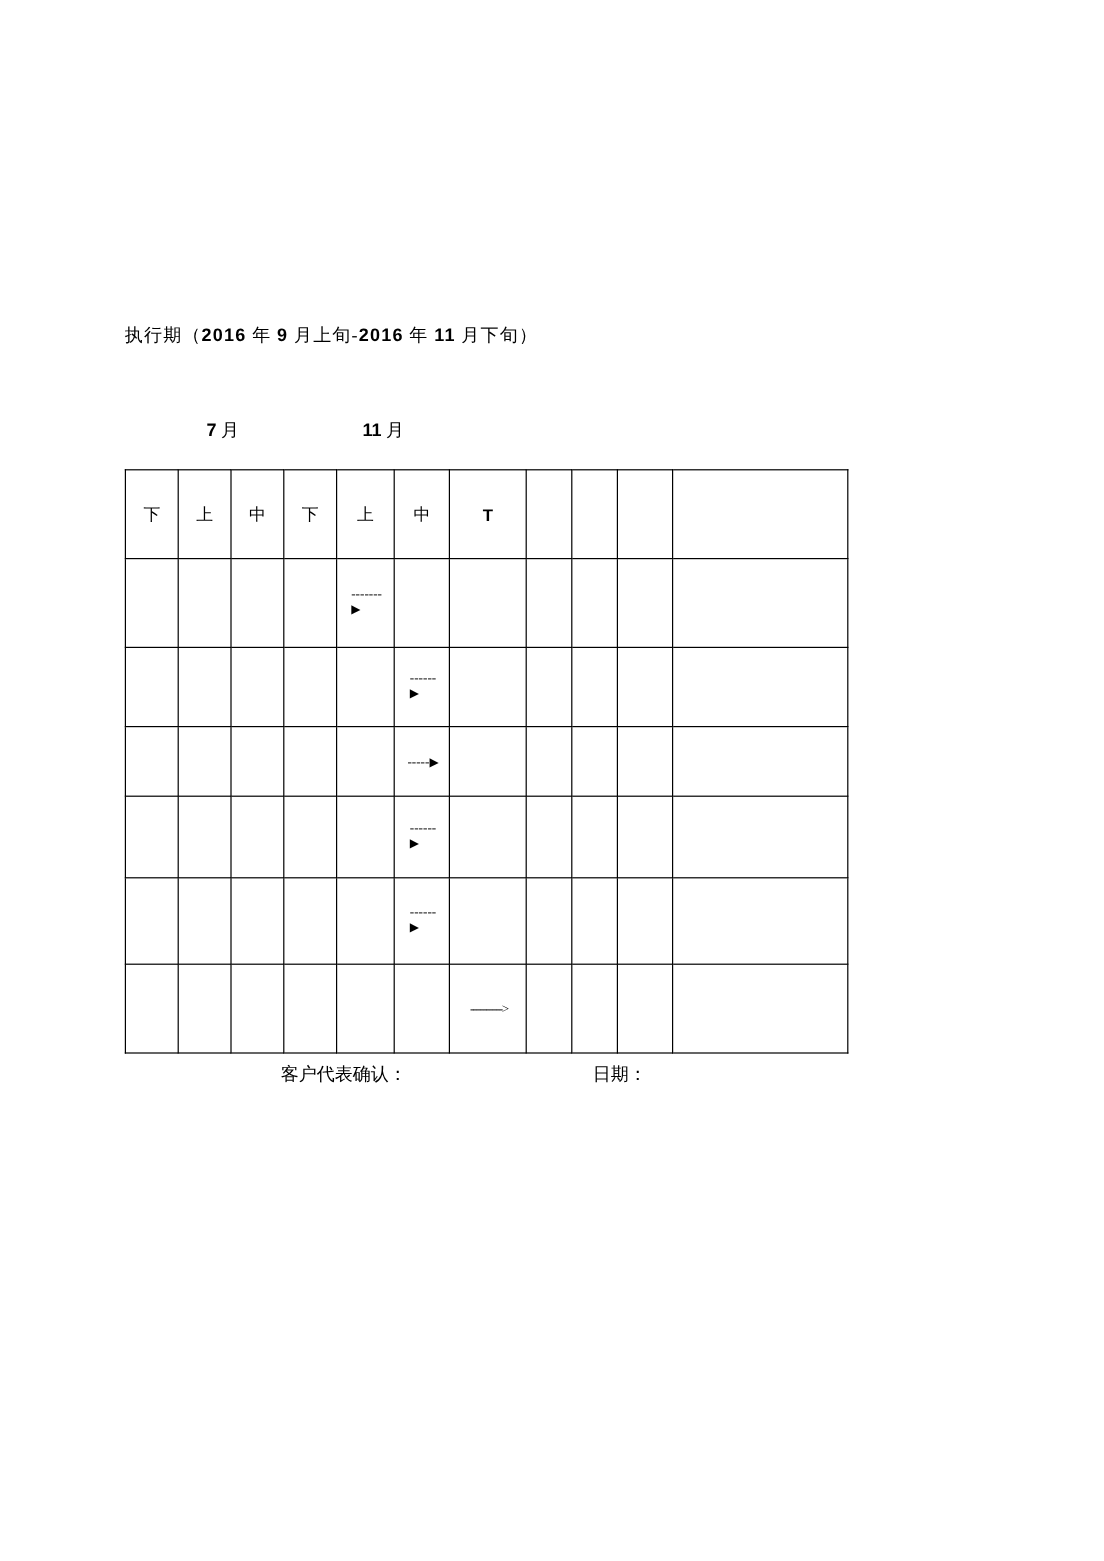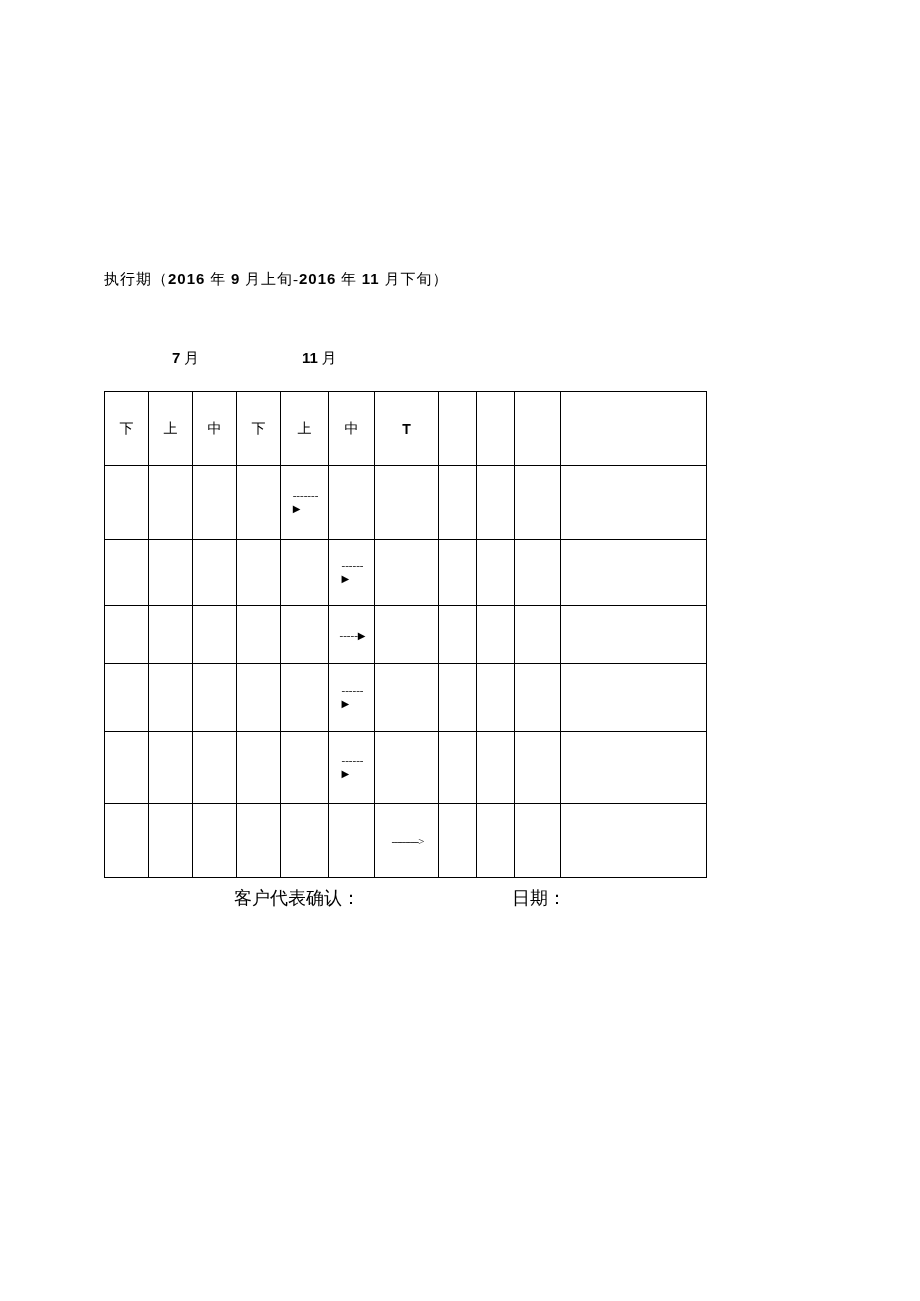"客户代表确认：" .footer-line { font-size: 18px -> 15px }
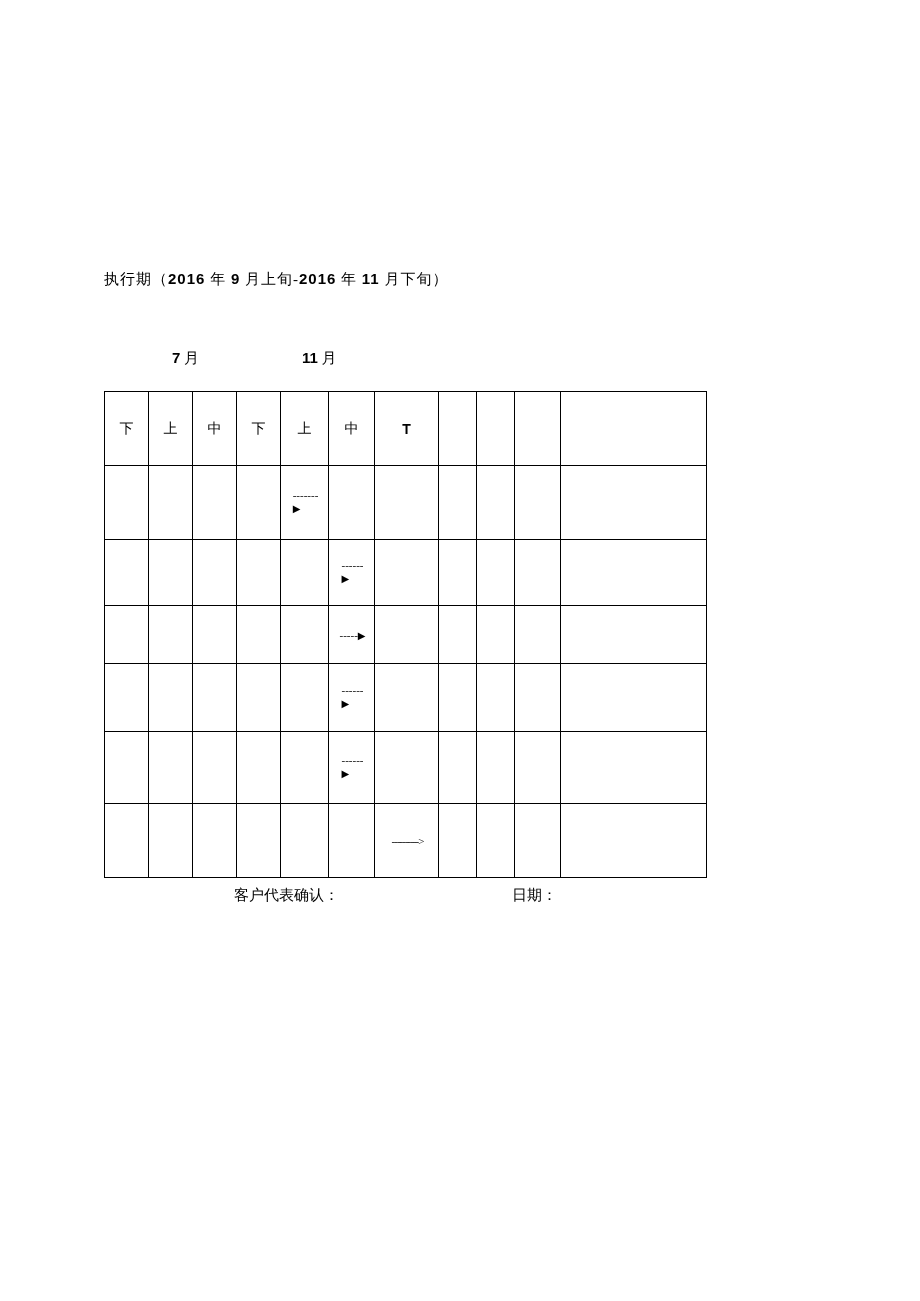"日期：" .footer-line .lbl-date { left: 408px -> 390px }
